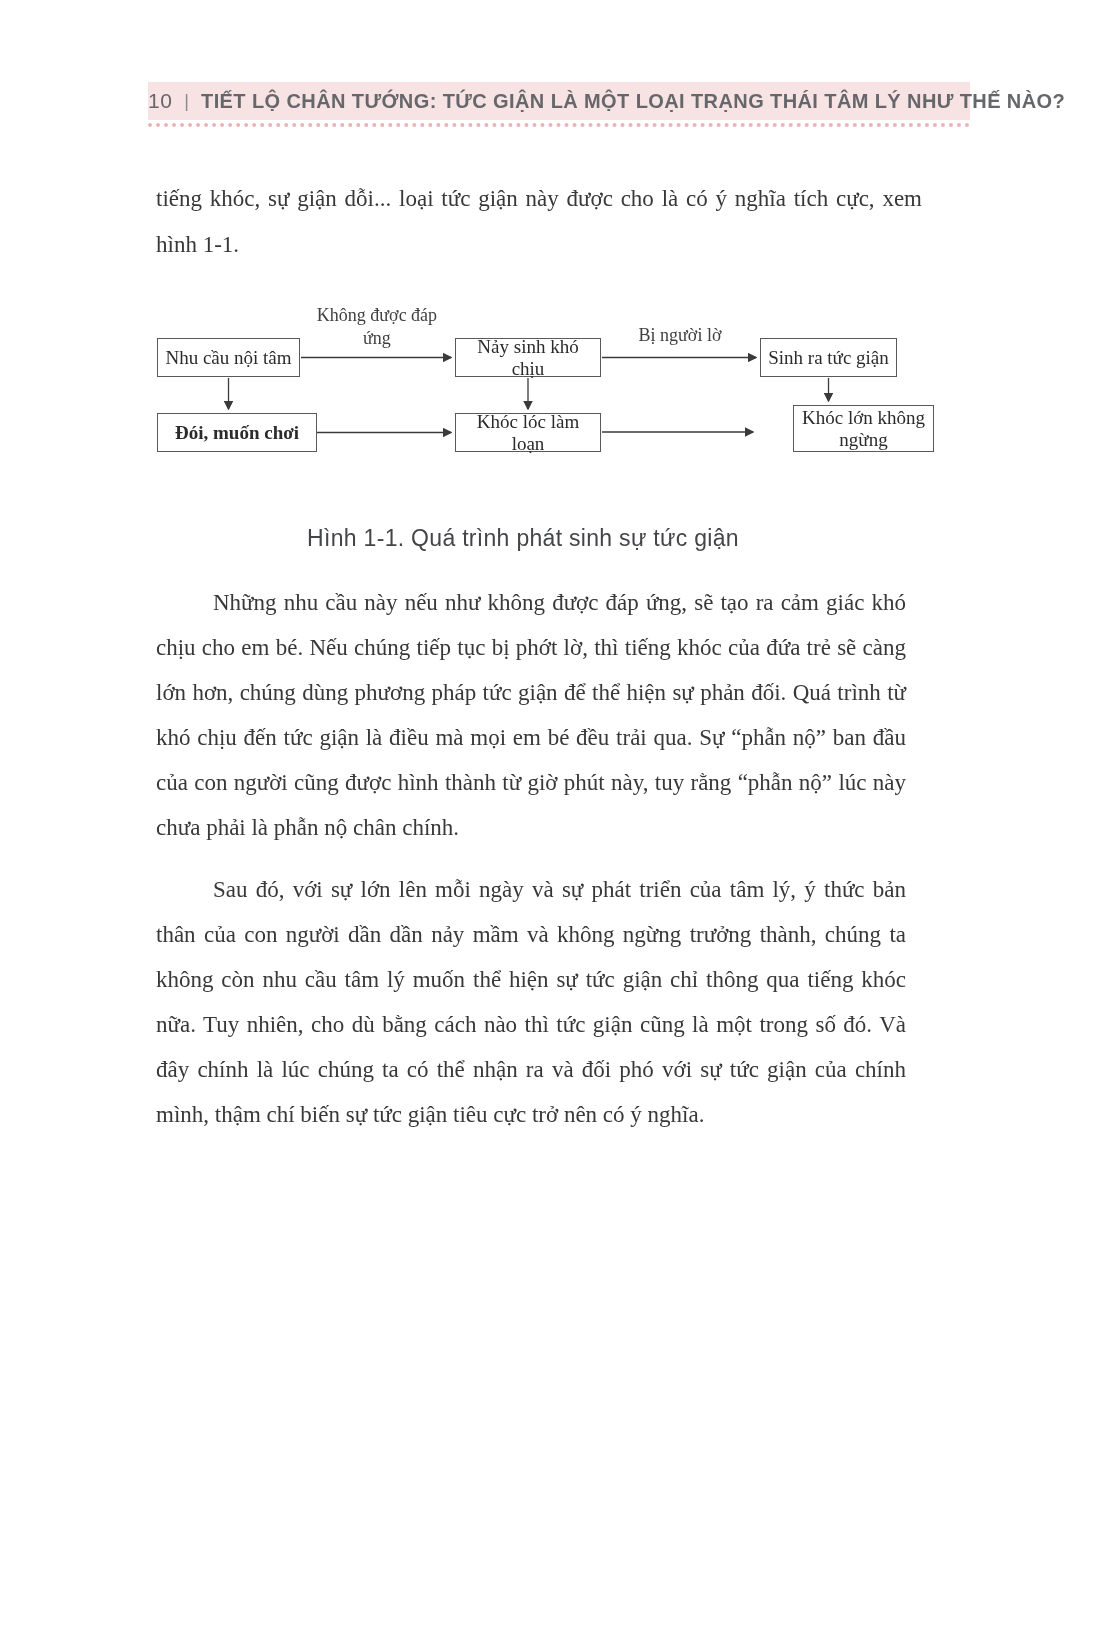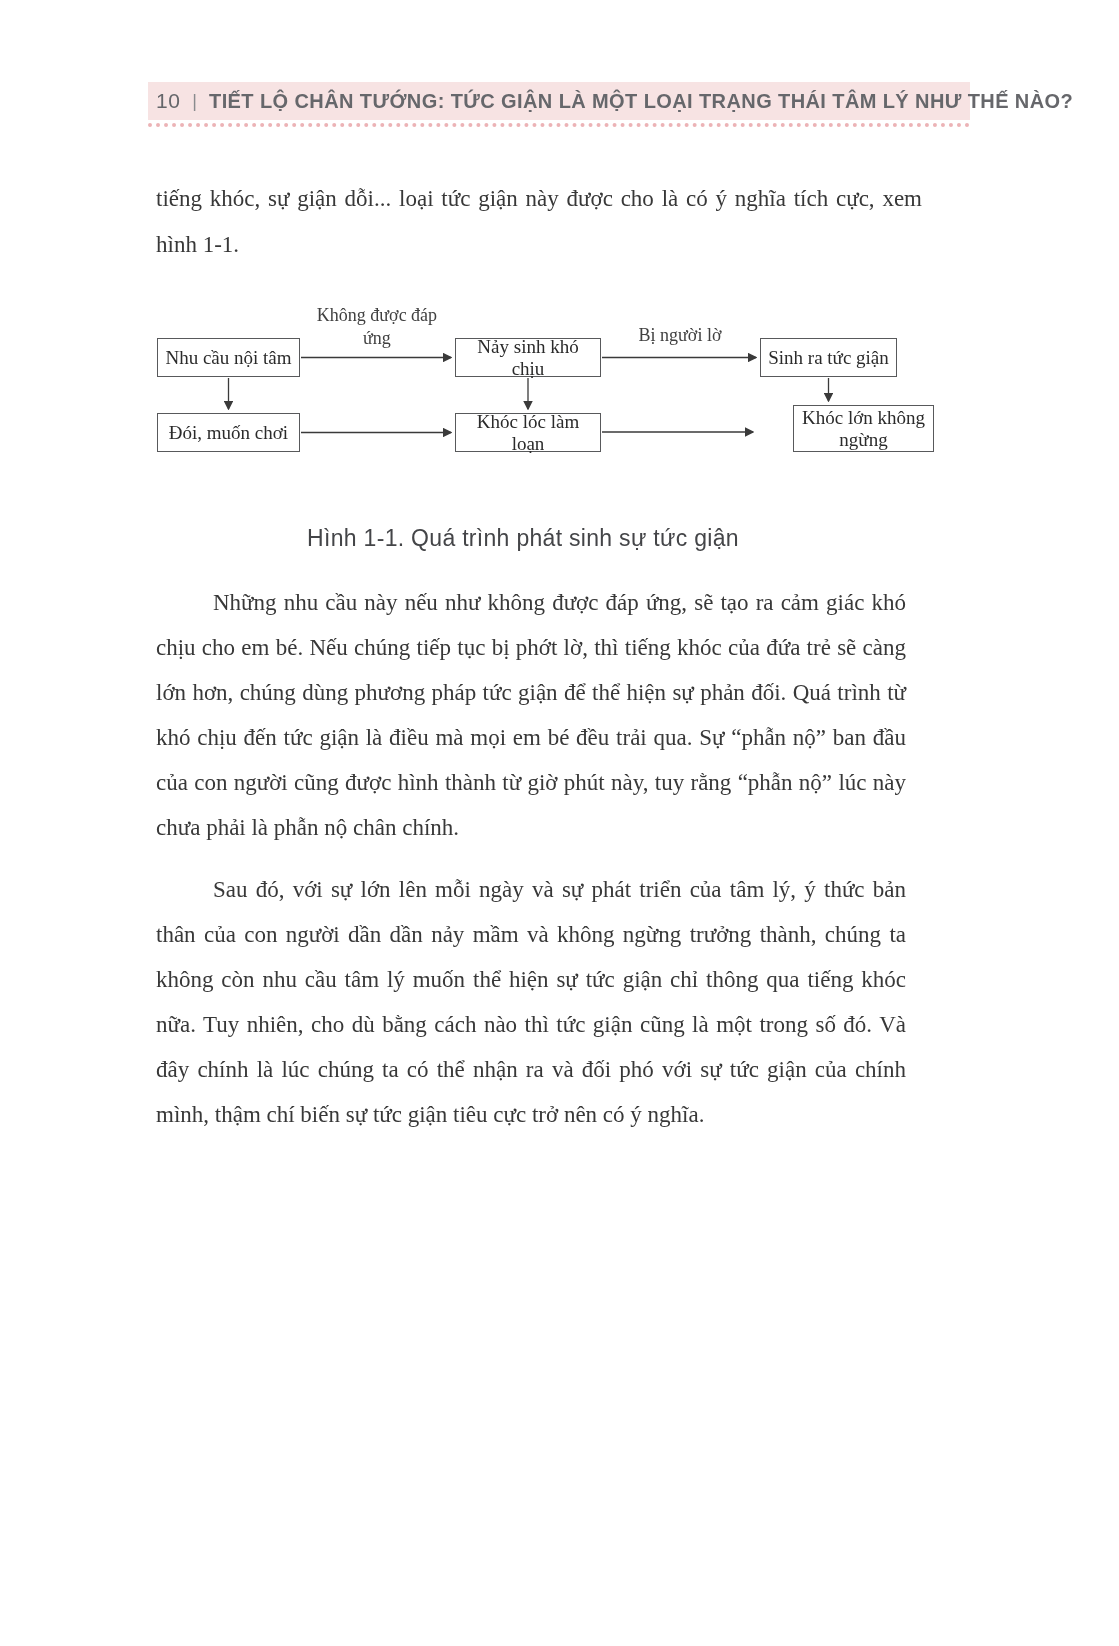"10" .page-header { padding: 0 8px -> 0 0 }
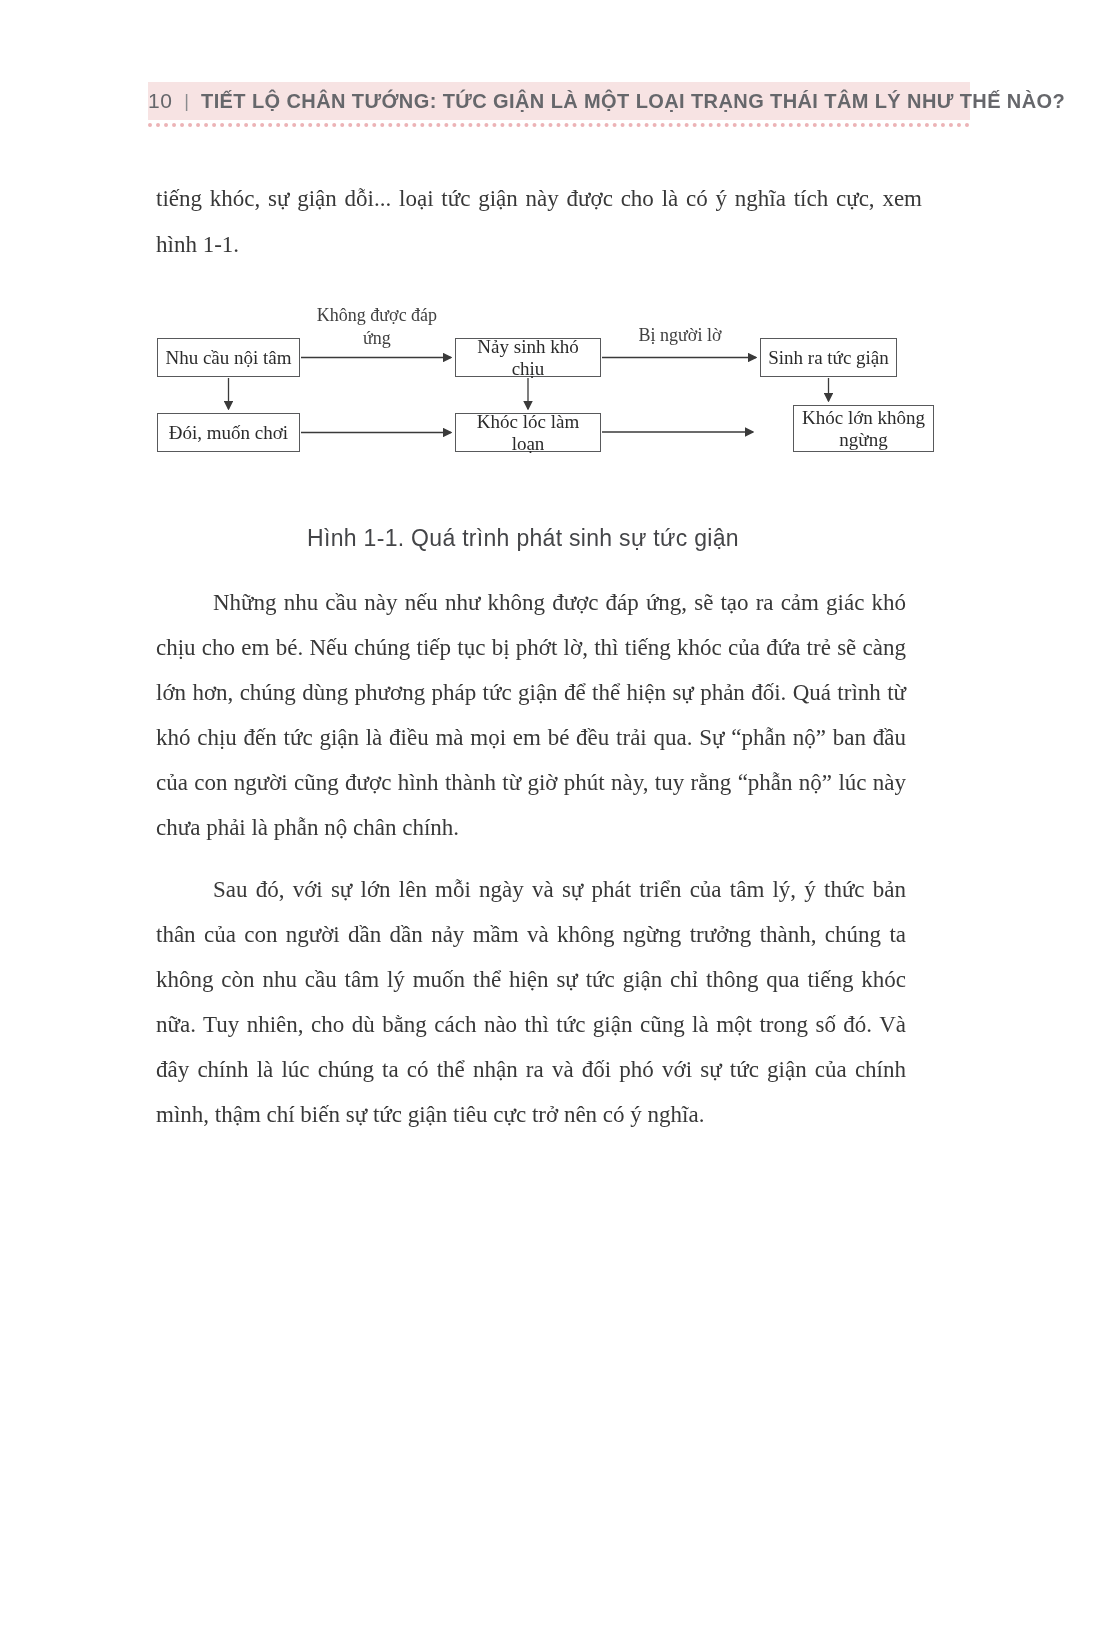"Đói, muốn chơi" .b-r2c1 { font-weight: none -> bold; width: 143px -> 160px }
